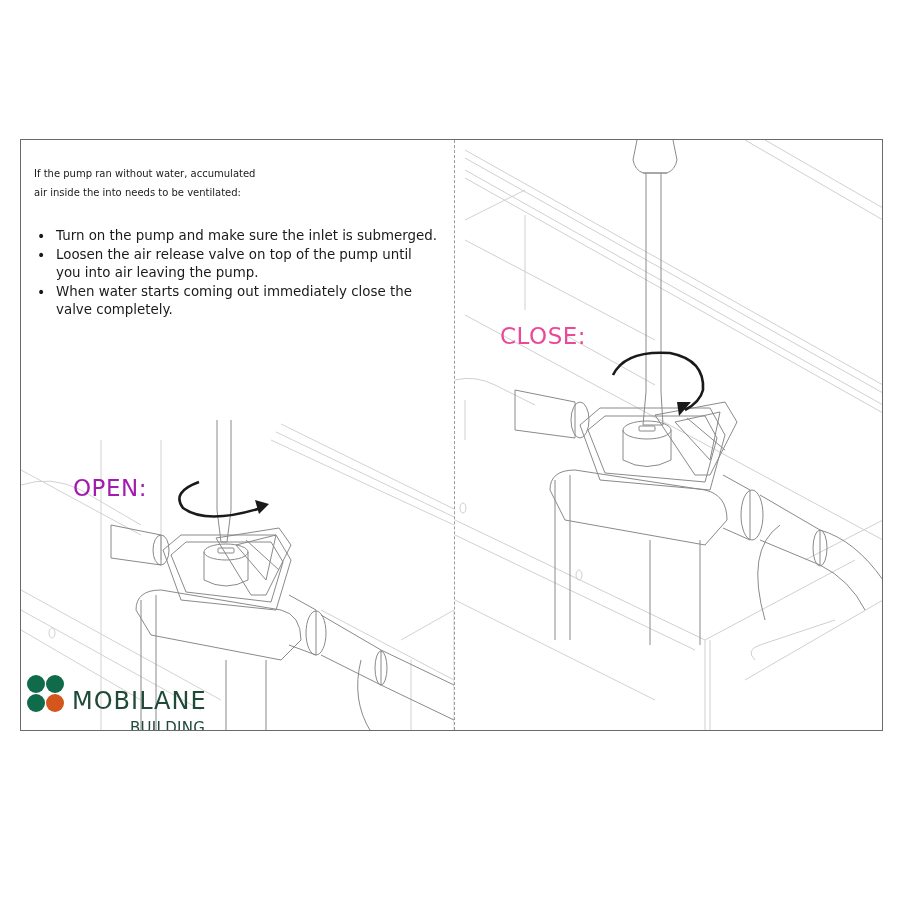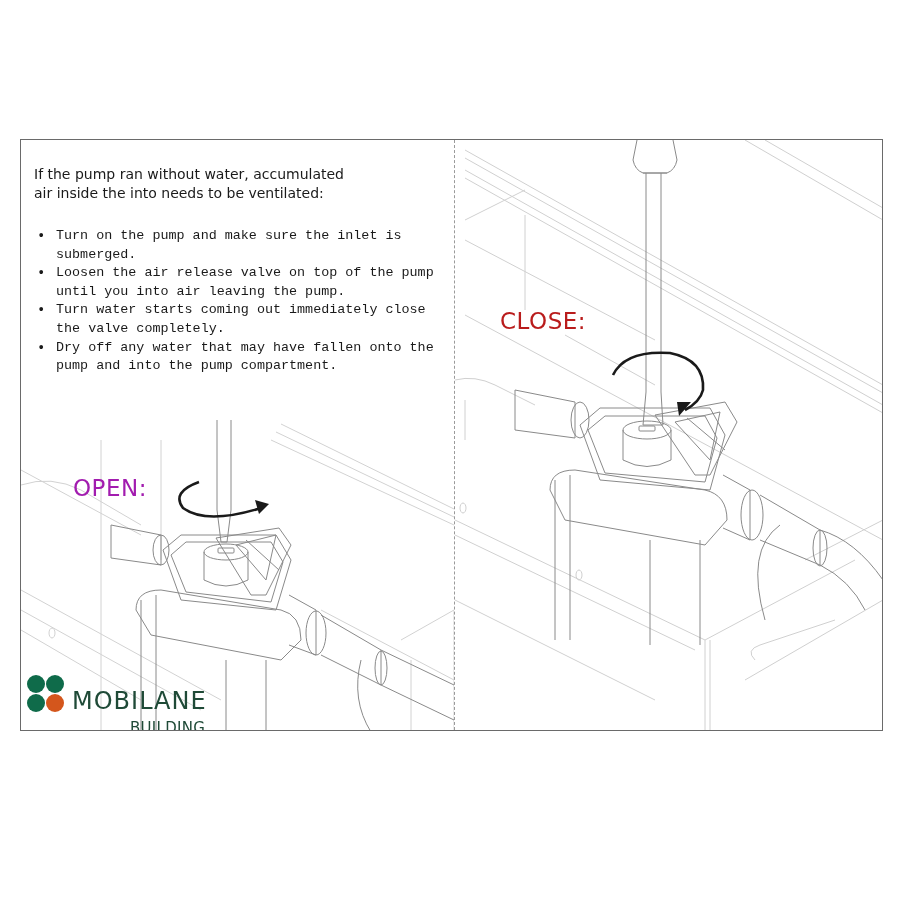"If the pump ran without" .intro { font-size: 14px -> 10px }
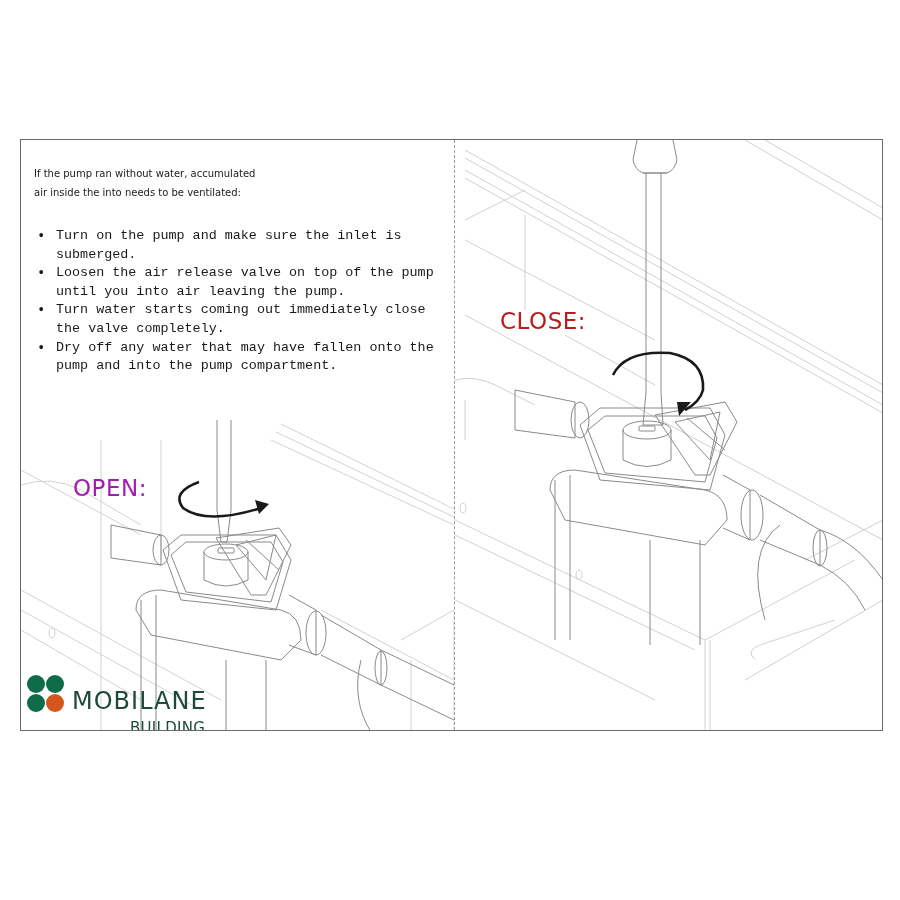"Turn on the pump and" .steps li { font-family: Liberation Mono, monospace -> none }
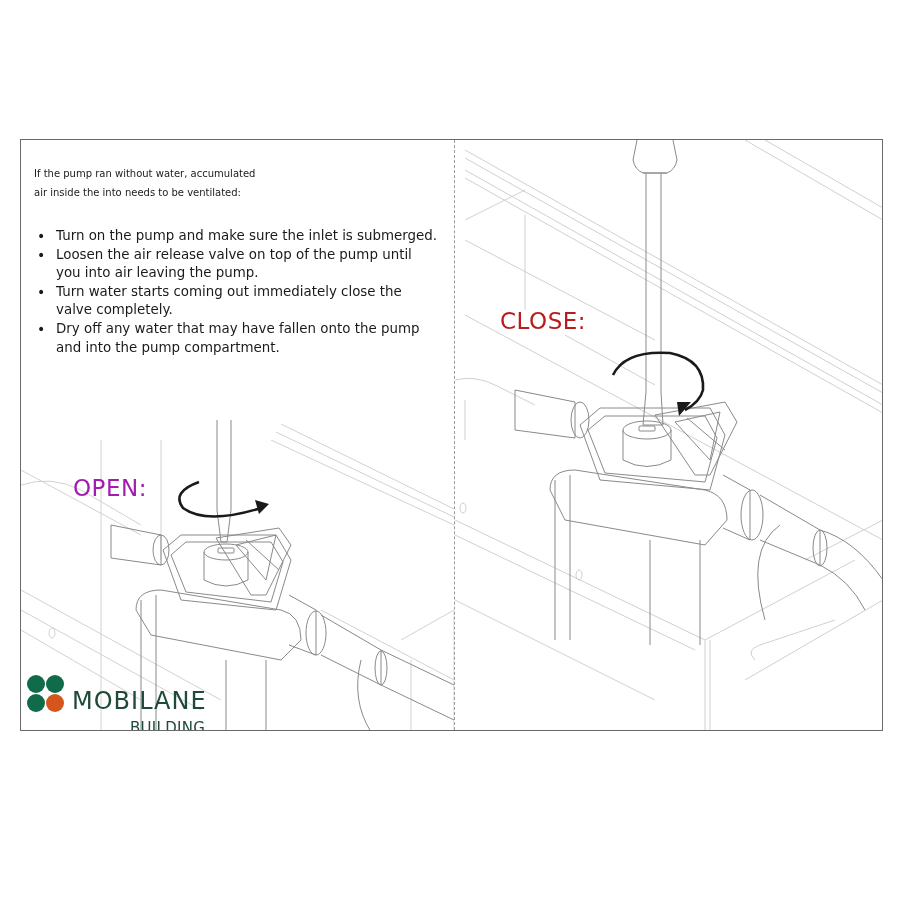"Turn water starts coming out" li { text: Turn -> When }
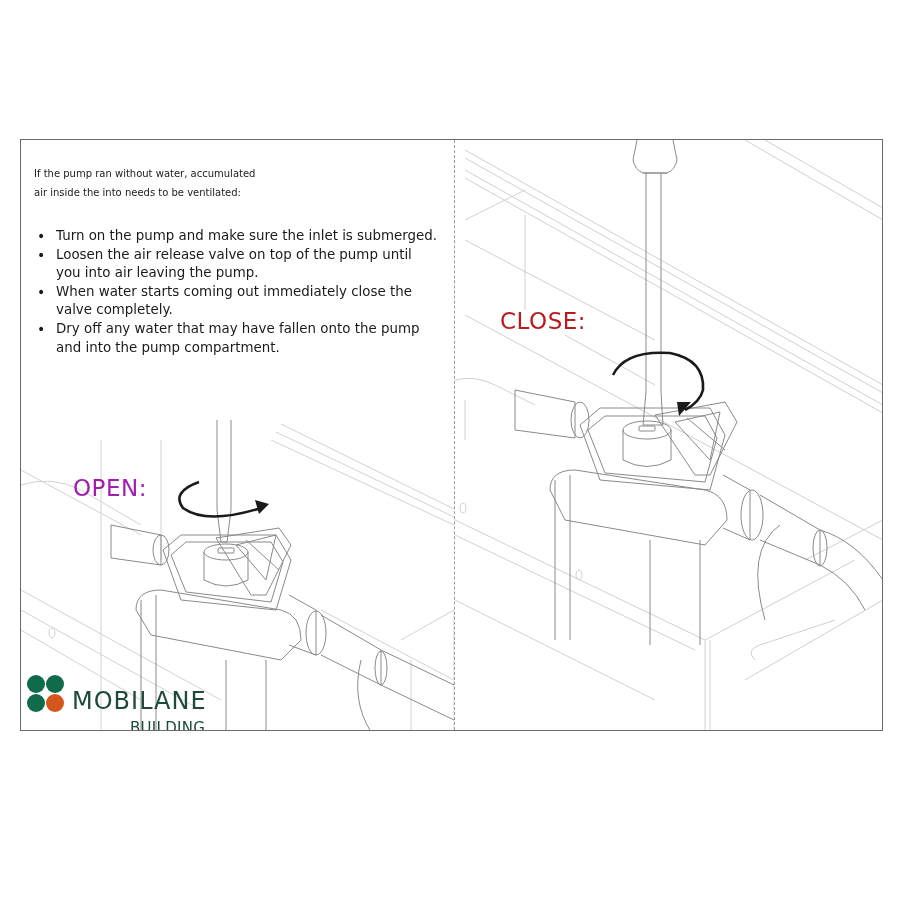"Dry off any water that" li { html: <li>Dry off any water that may have fallen onto the pump and into the pump compartment.</li> -> none }
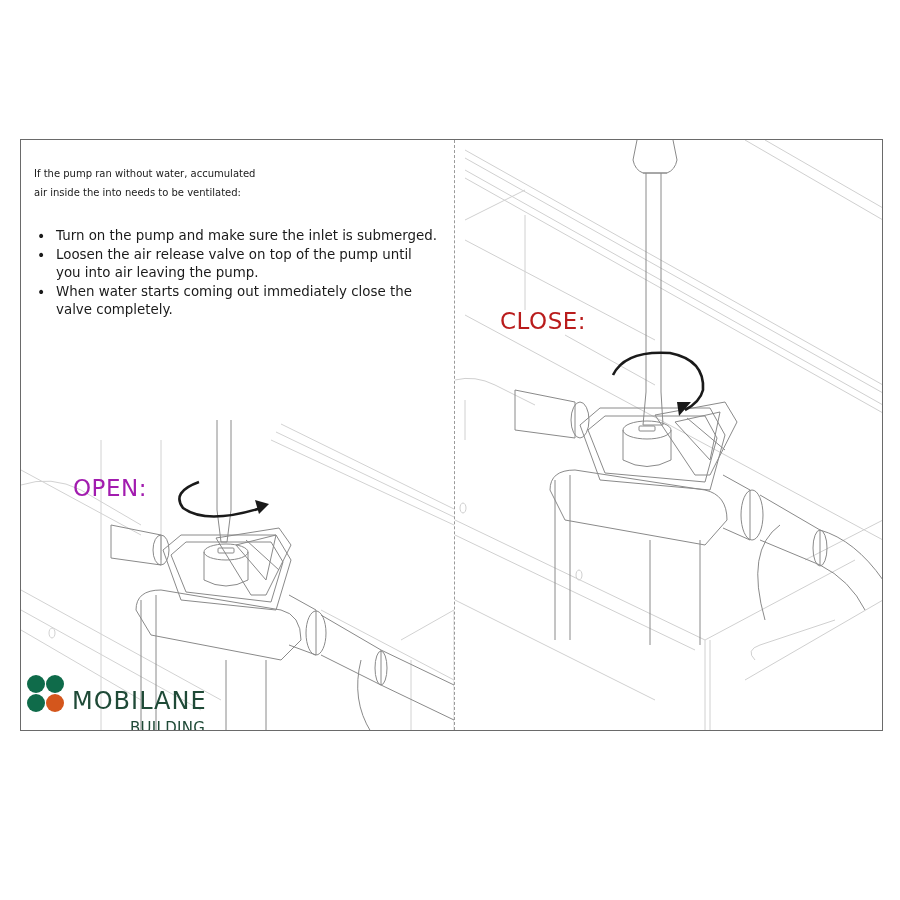"CLOSE:" .label-close { color: #b91c1c -> #ec4899; top: 168px -> 183px }
